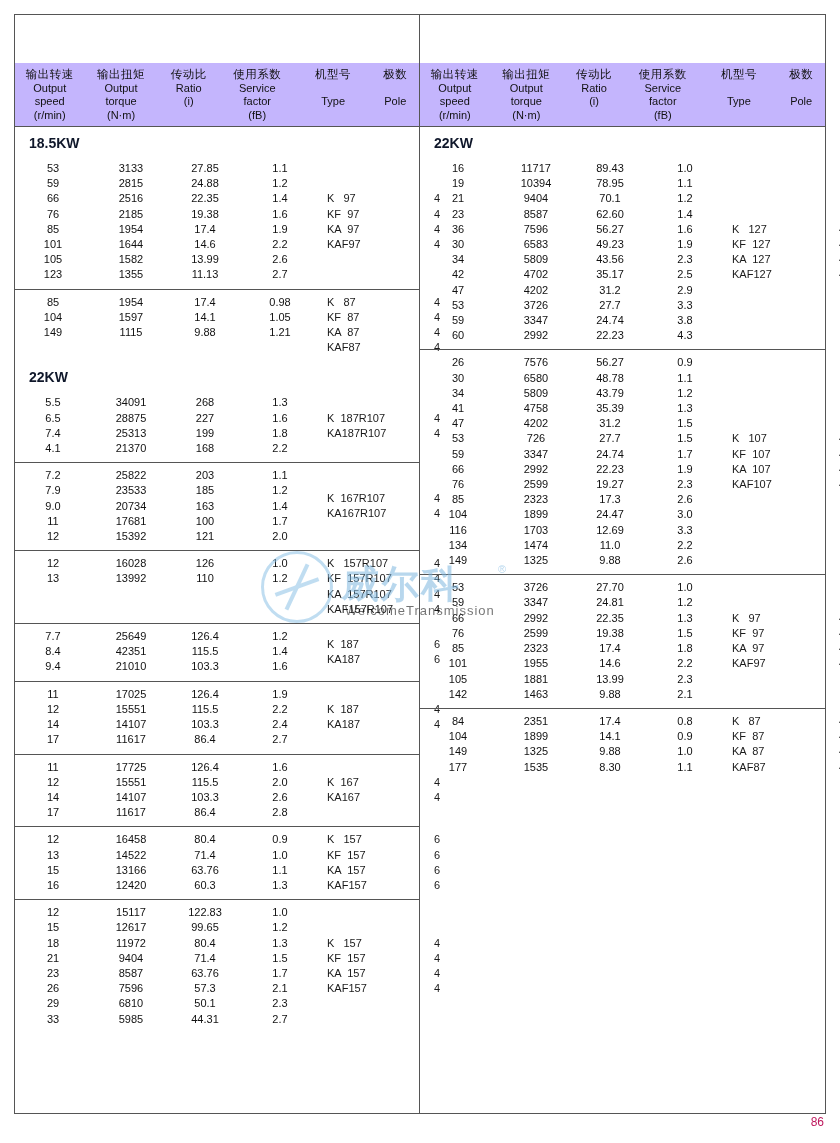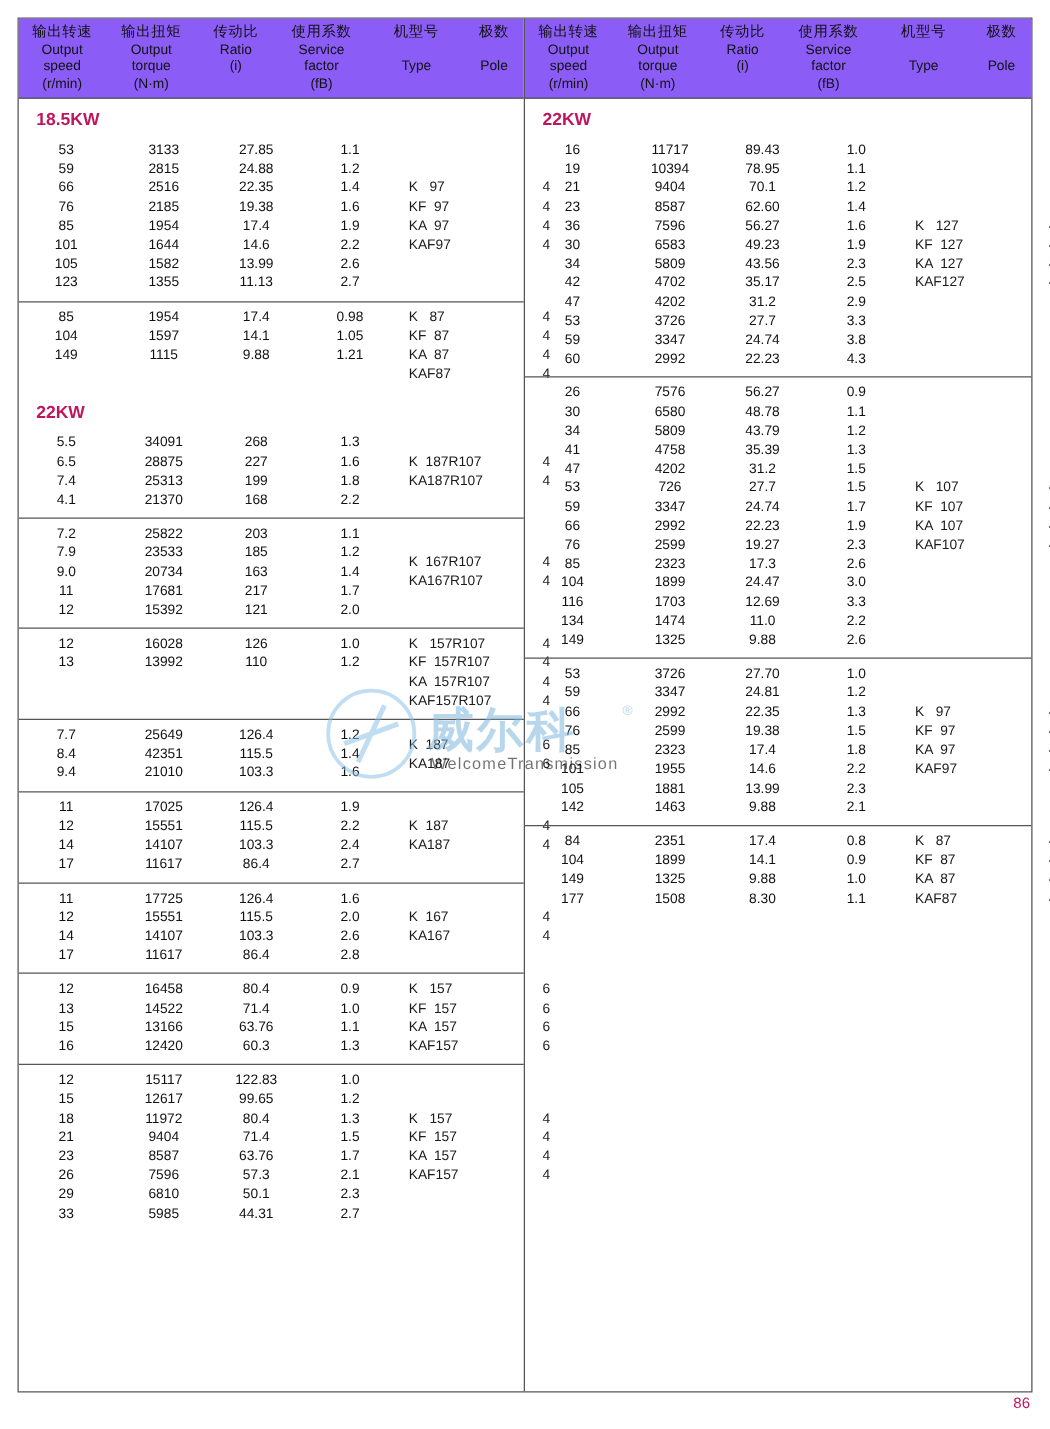"输出转速" .hdr { background: #8b5cf6 -> #c4b5fd; margin-top: none -> 48px }
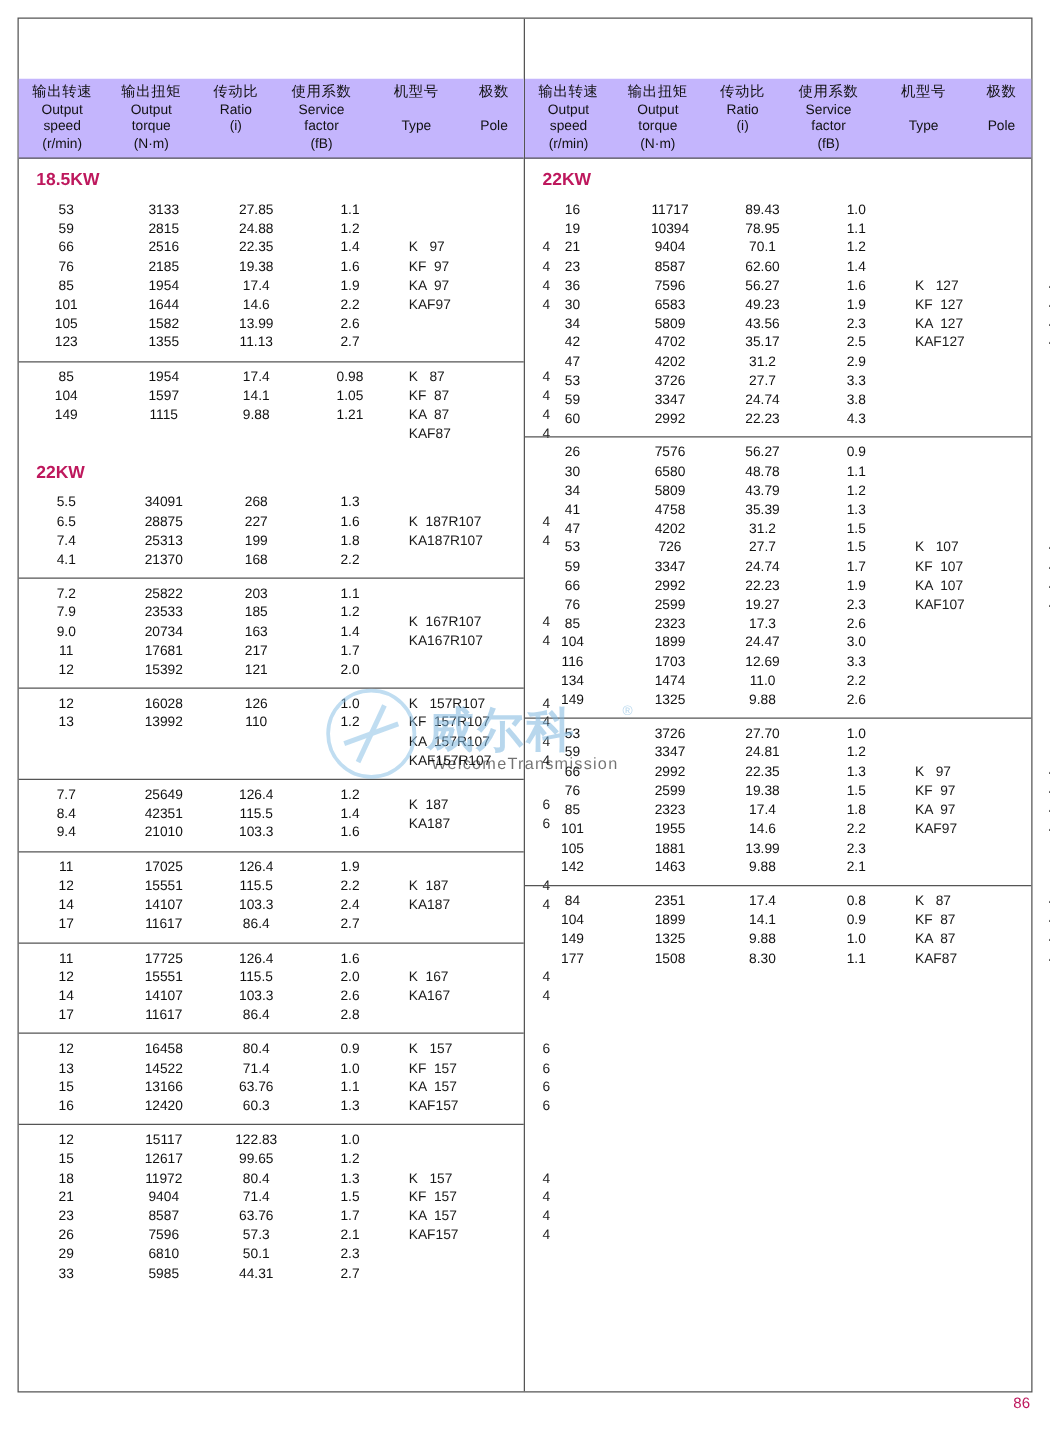"18.5KW" .kw-title { color: #be185d -> #0f172a }
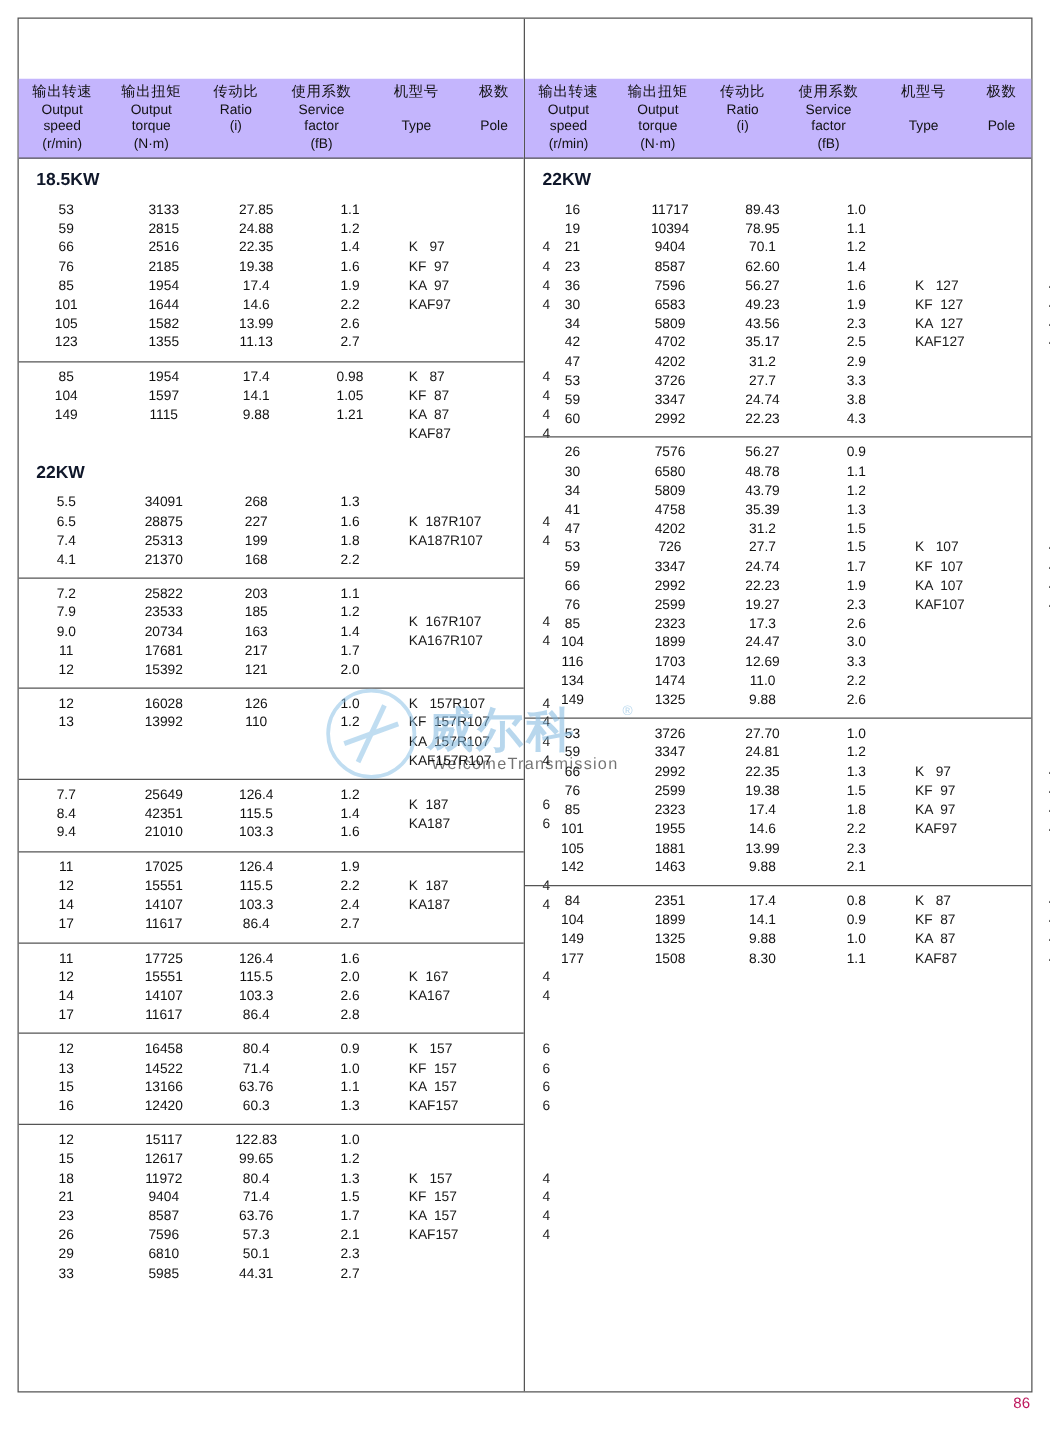"217" div.c-ratio { text: 217 -> 100 }
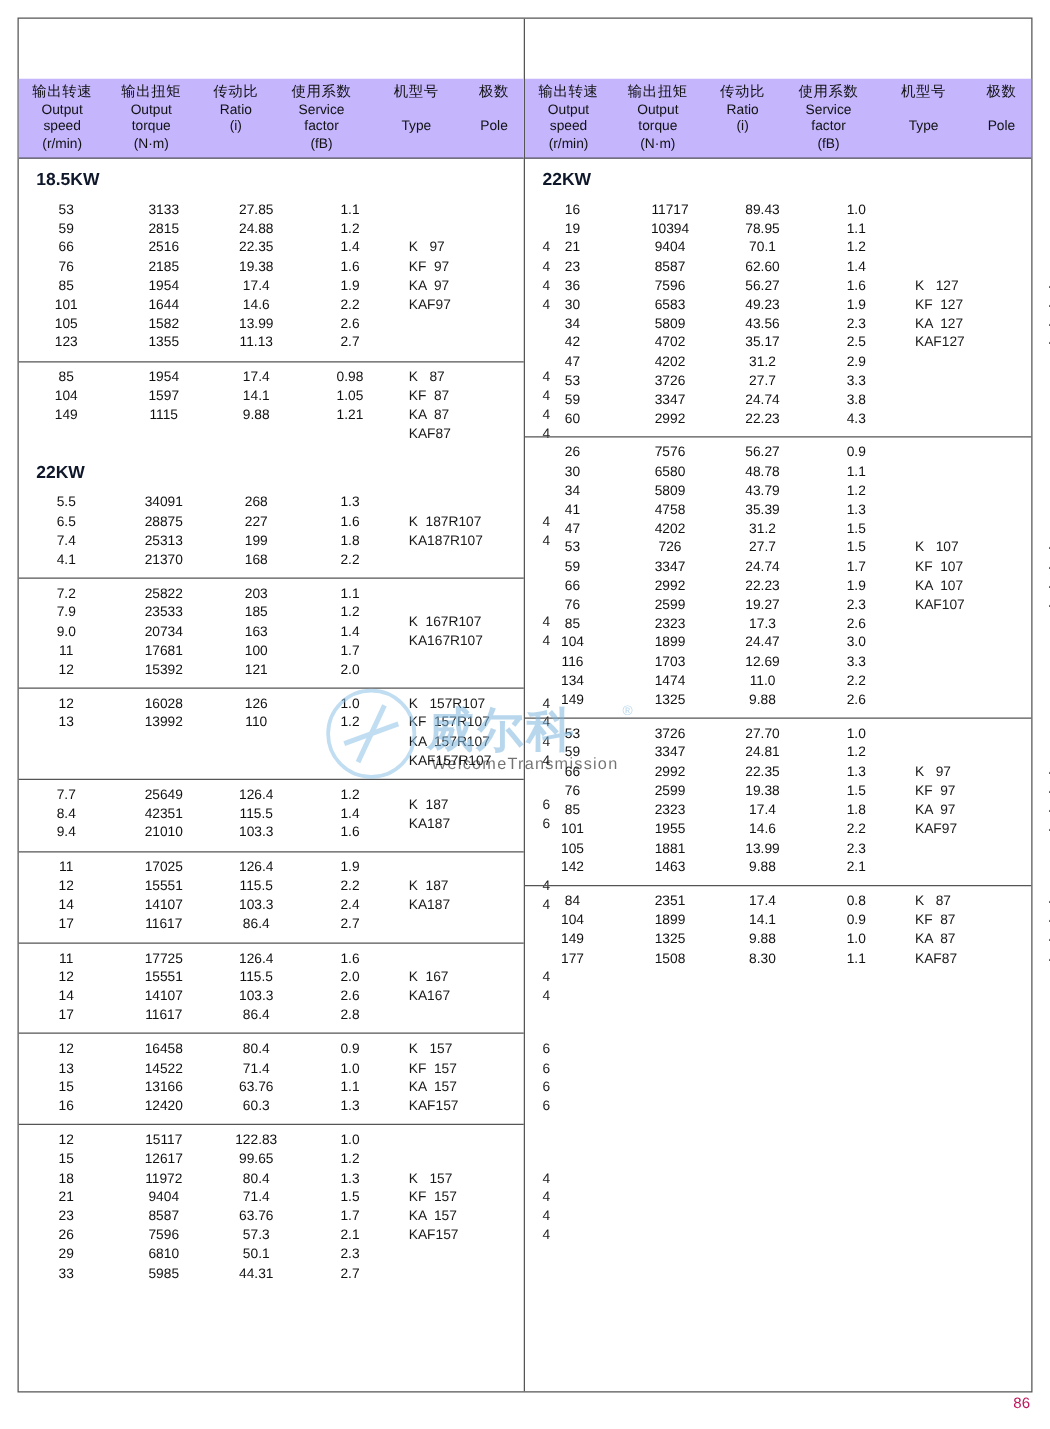"1508" div.c-torque { text: 1508 -> 1535 }
